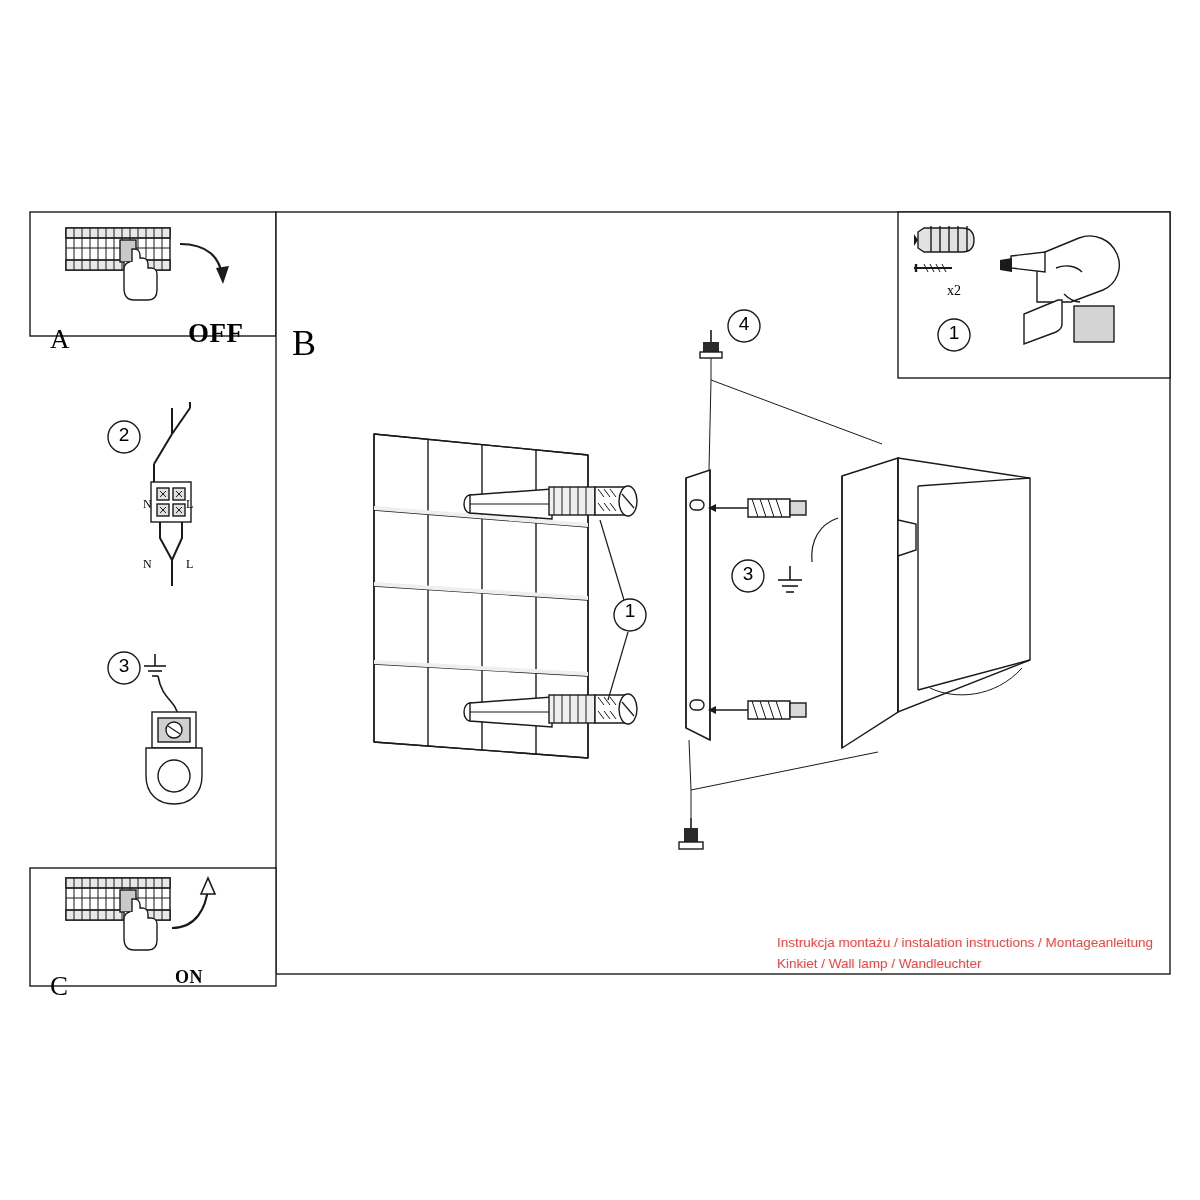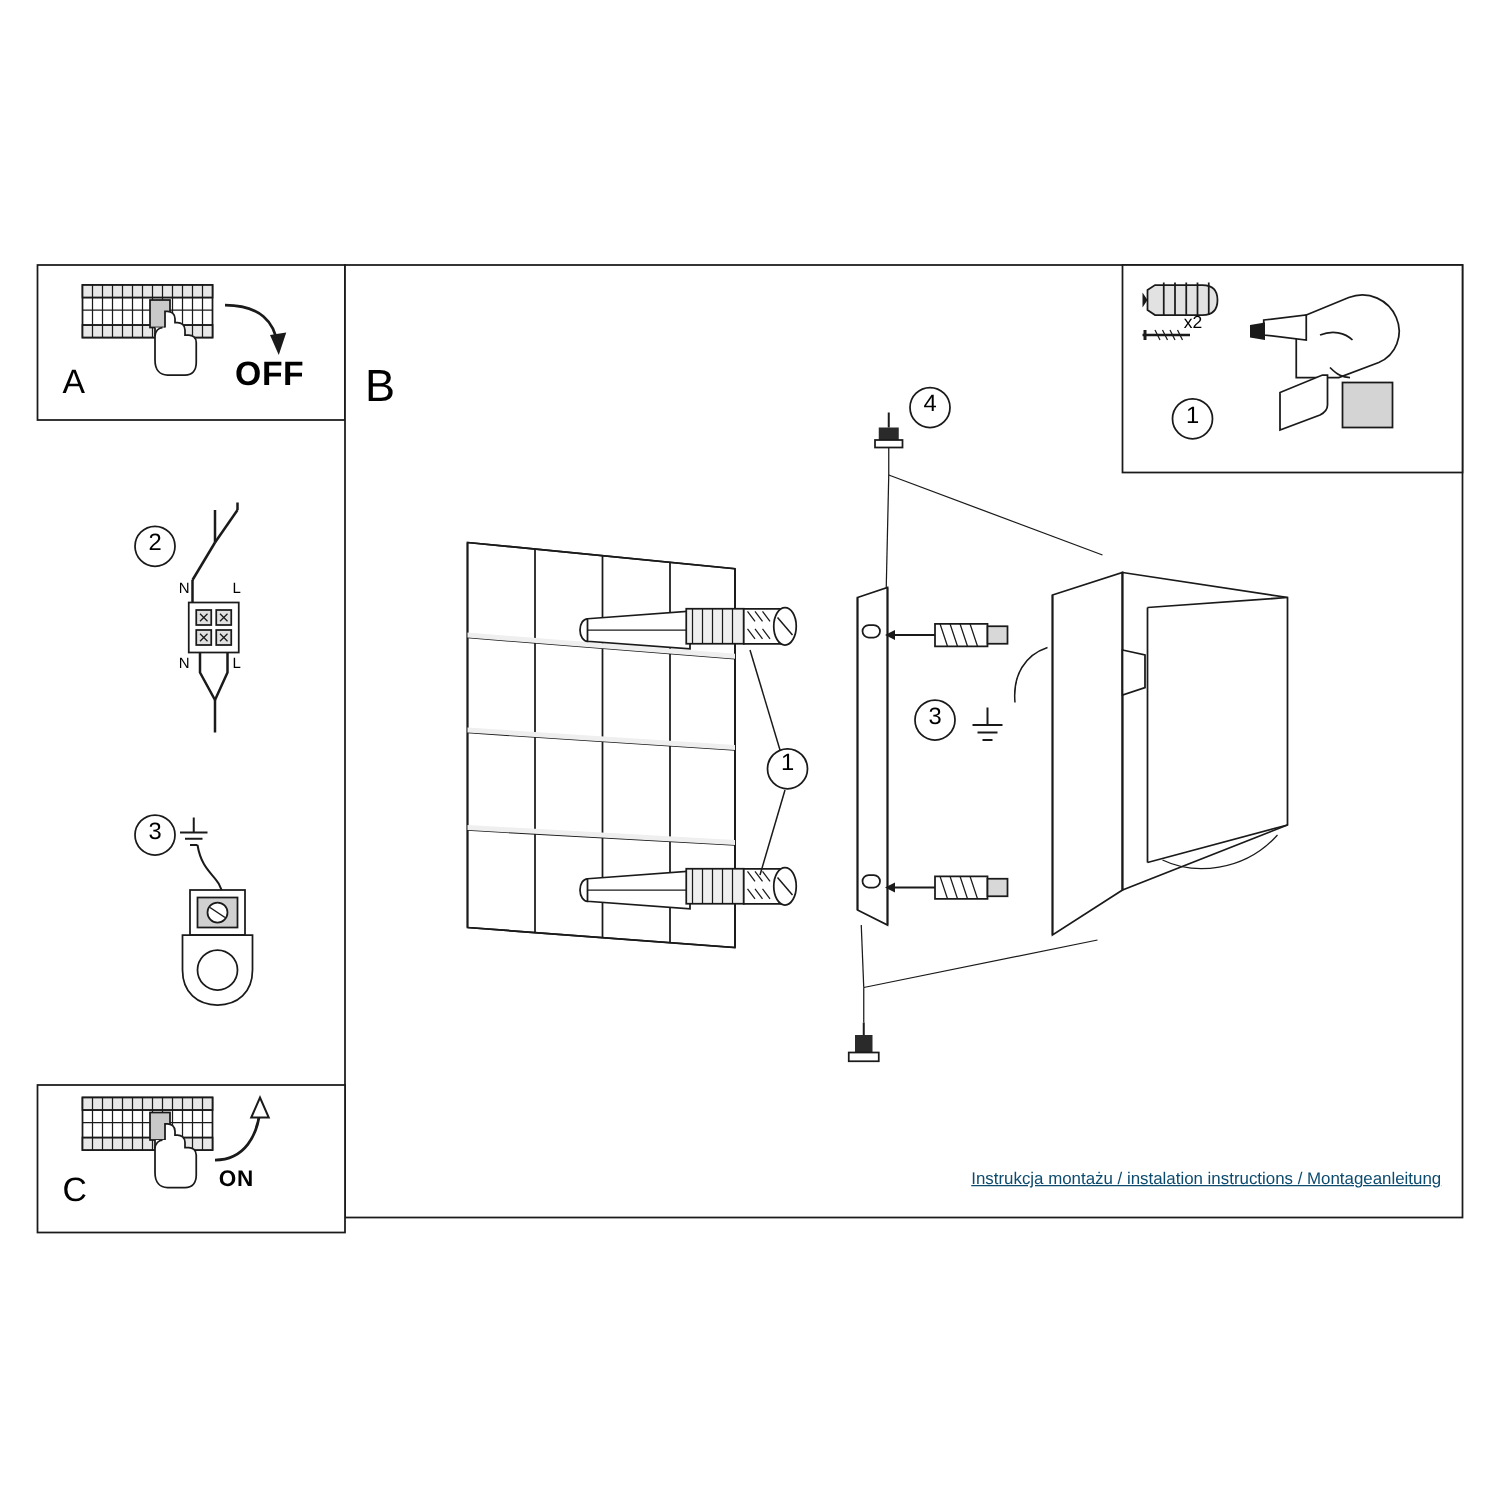"x2" .lbl { font-family: Liberation Sans, sans-serif -> Liberation Serif, serif; margin-top: none -> 34px }
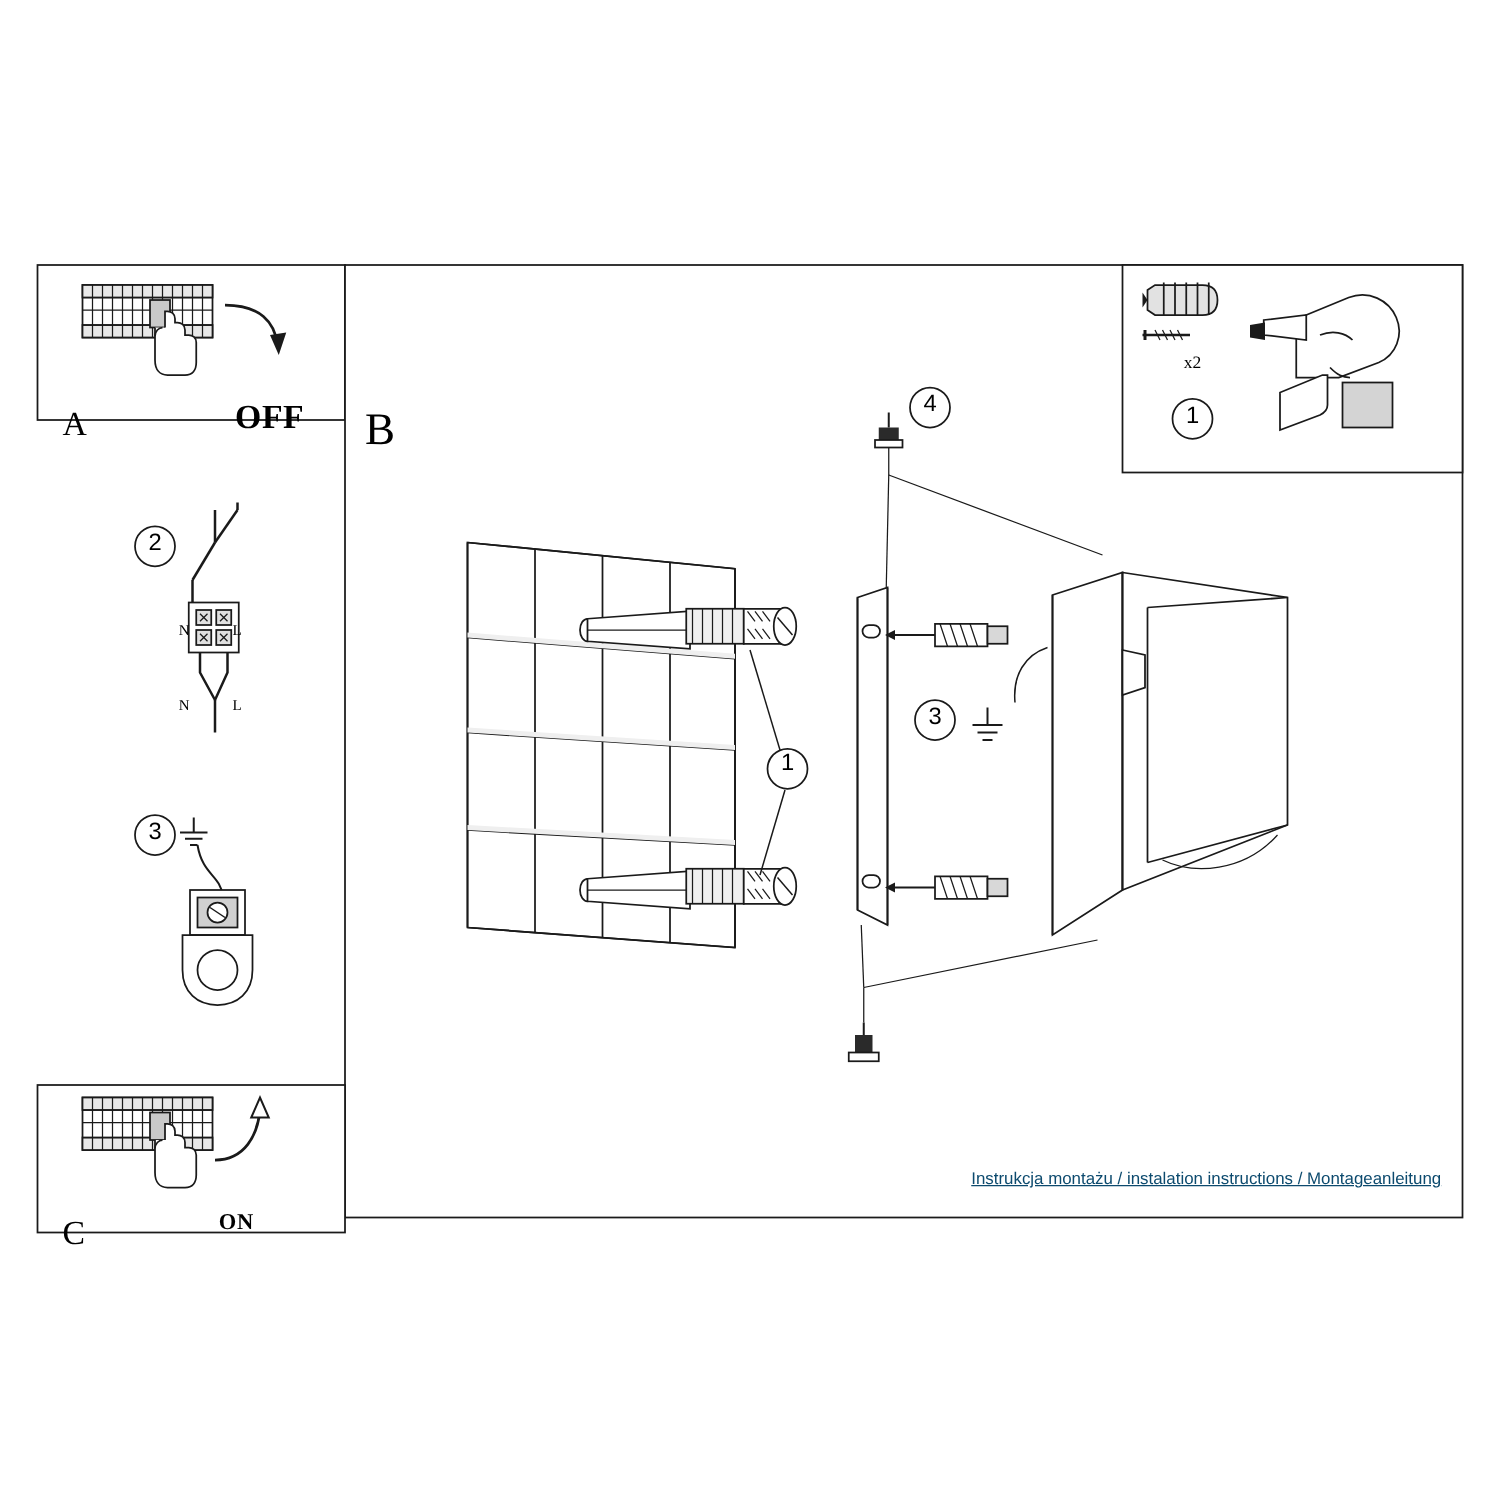"Instrukcja montażu / instalation" .cap { color: #0c4a6e -> #ef4444; text-decoration: underline -> none }
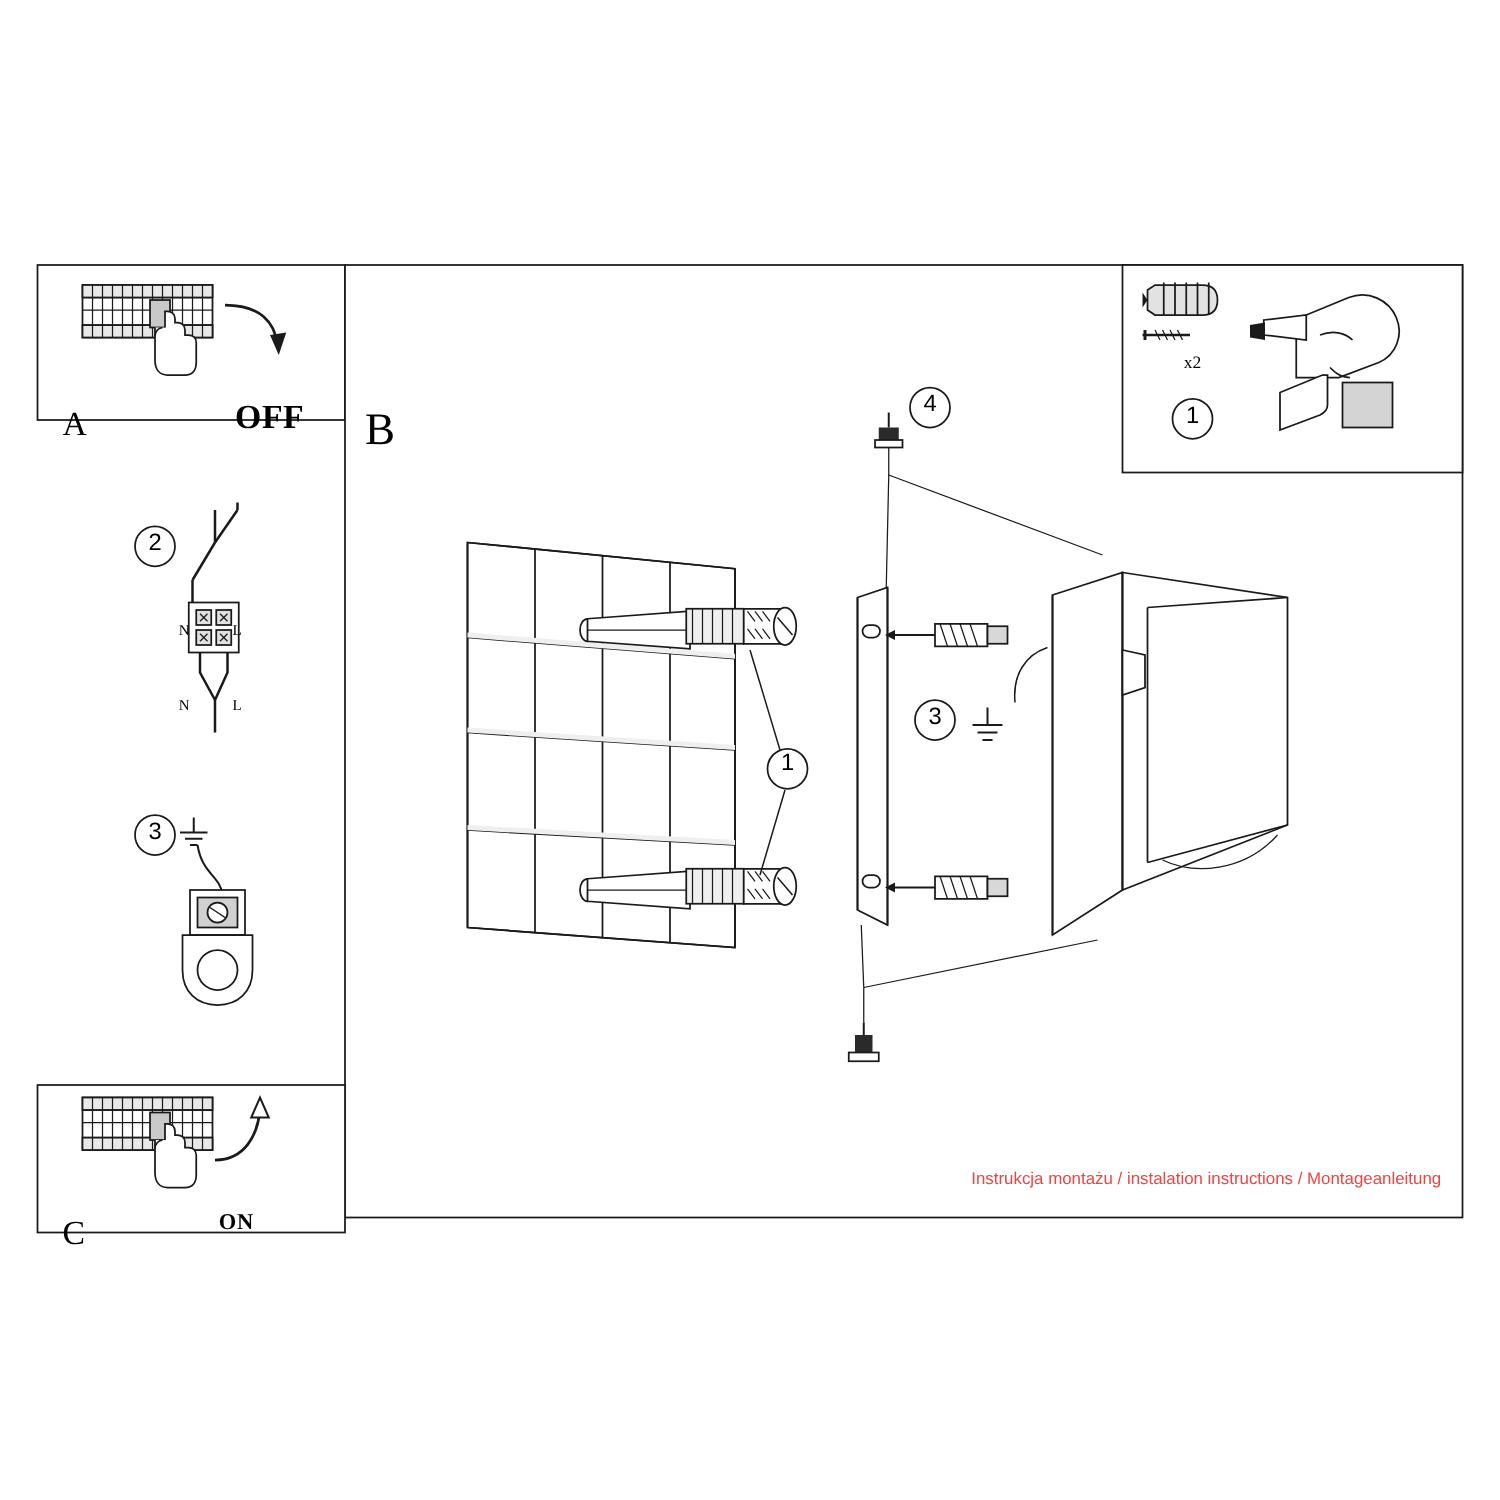"Kinkiet / Wall lamp /" div { html: none -> <div>Kinkiet / Wall lamp / Wandleuchter</div> }
